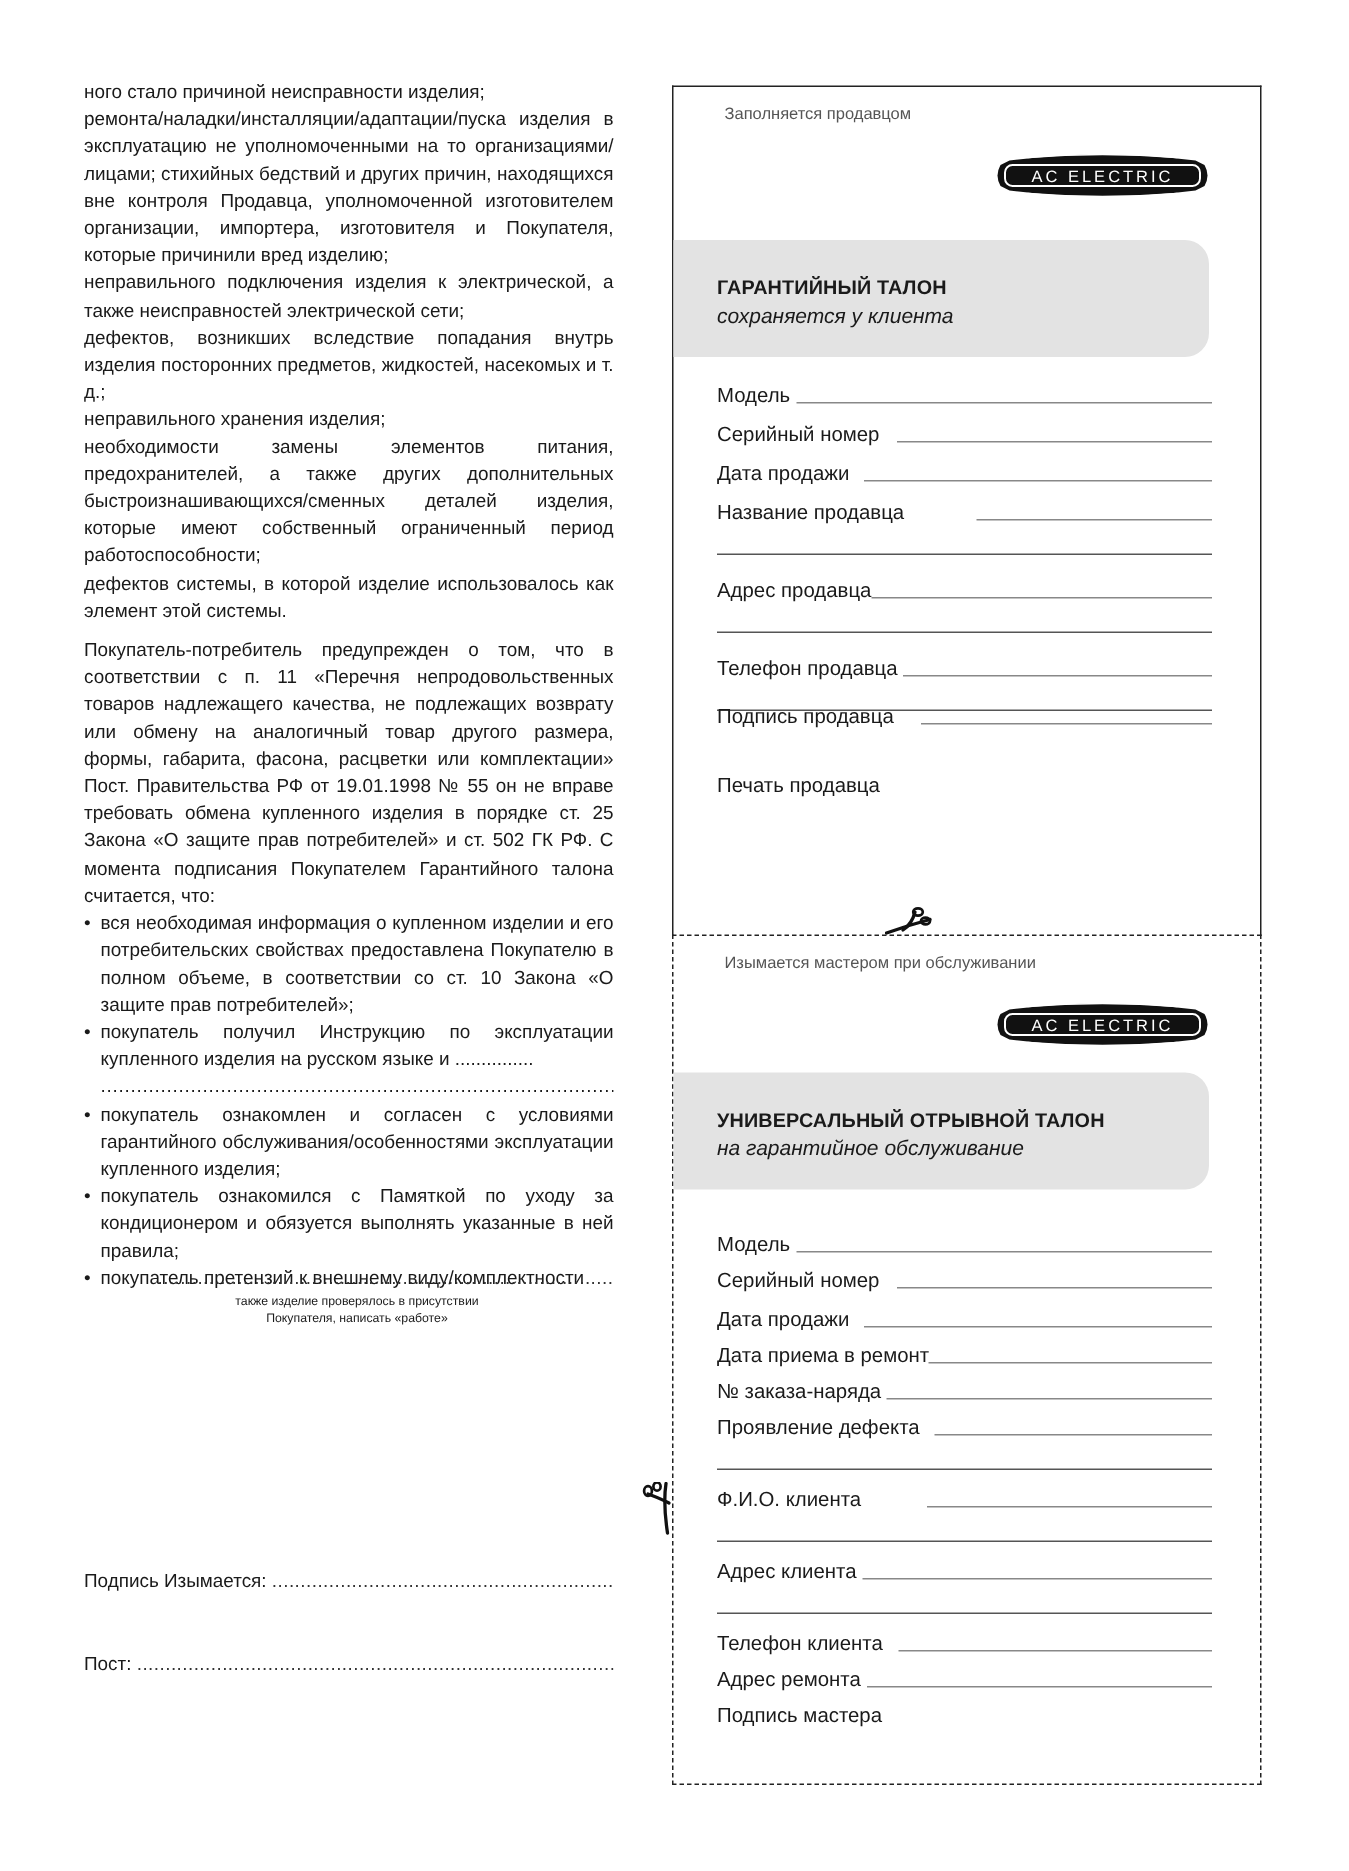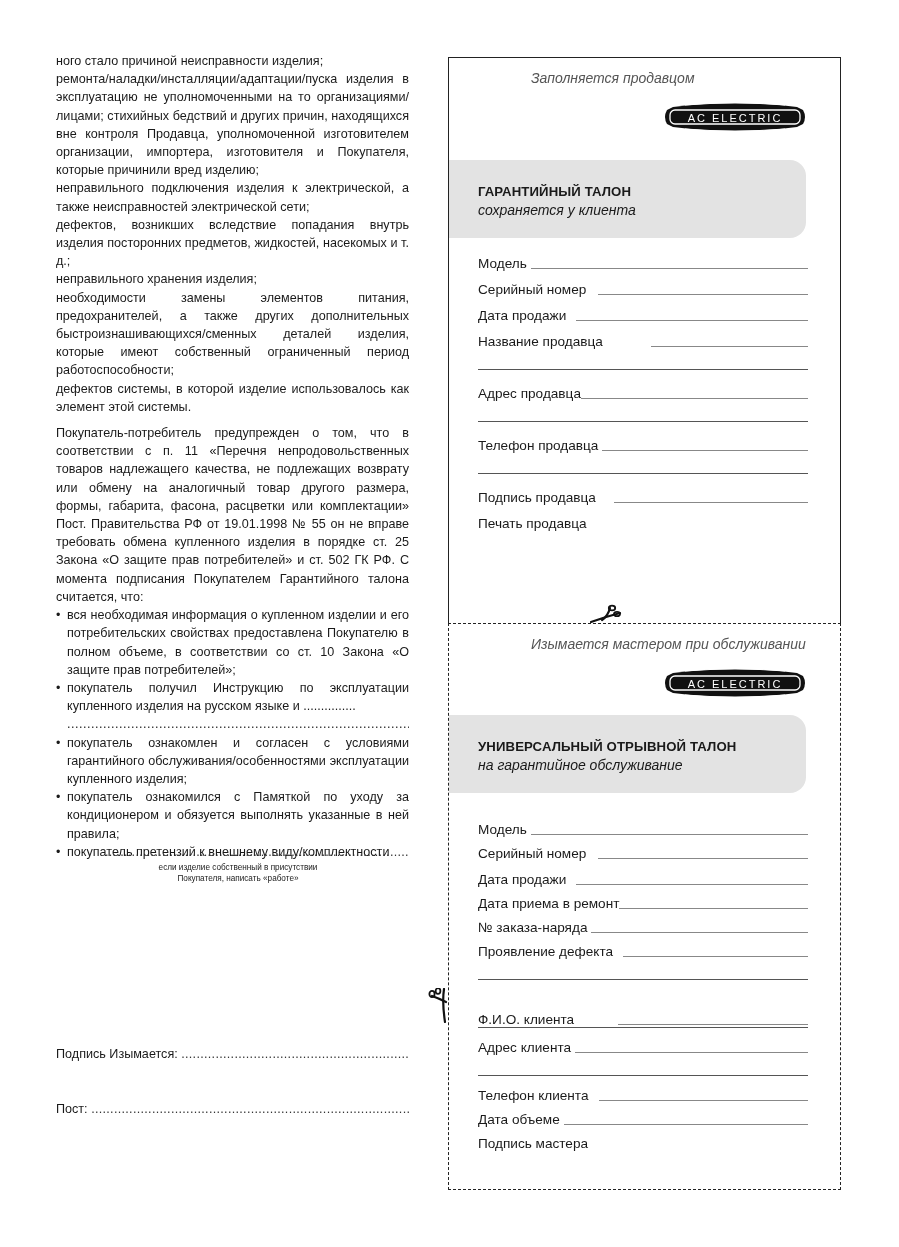"Заполняется продавцом" .card-caption { font-size: 14px -> 11px; font-style: italic -> none; margin-left: 48px -> none }
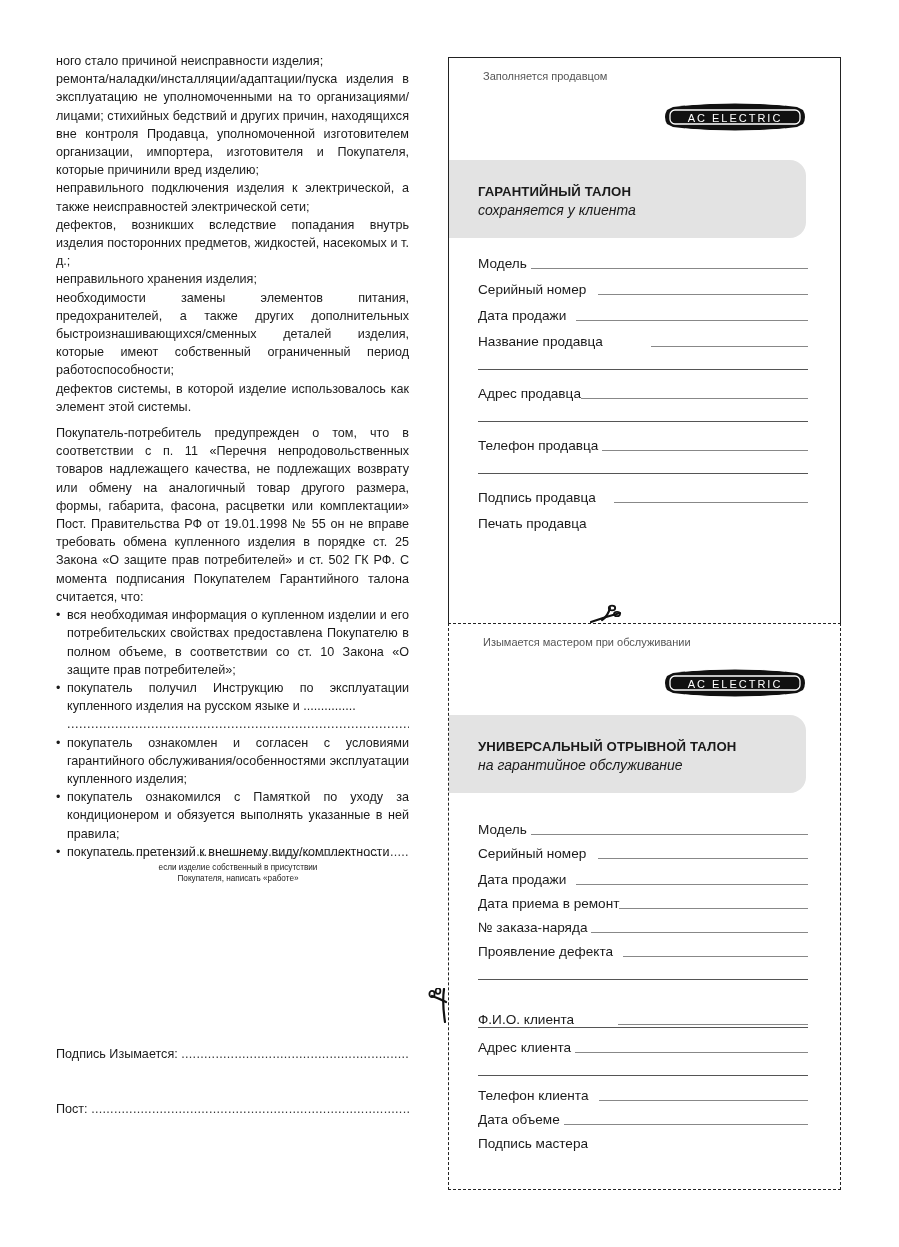"Подпись продавца" div.field { top: 428px -> 408px }
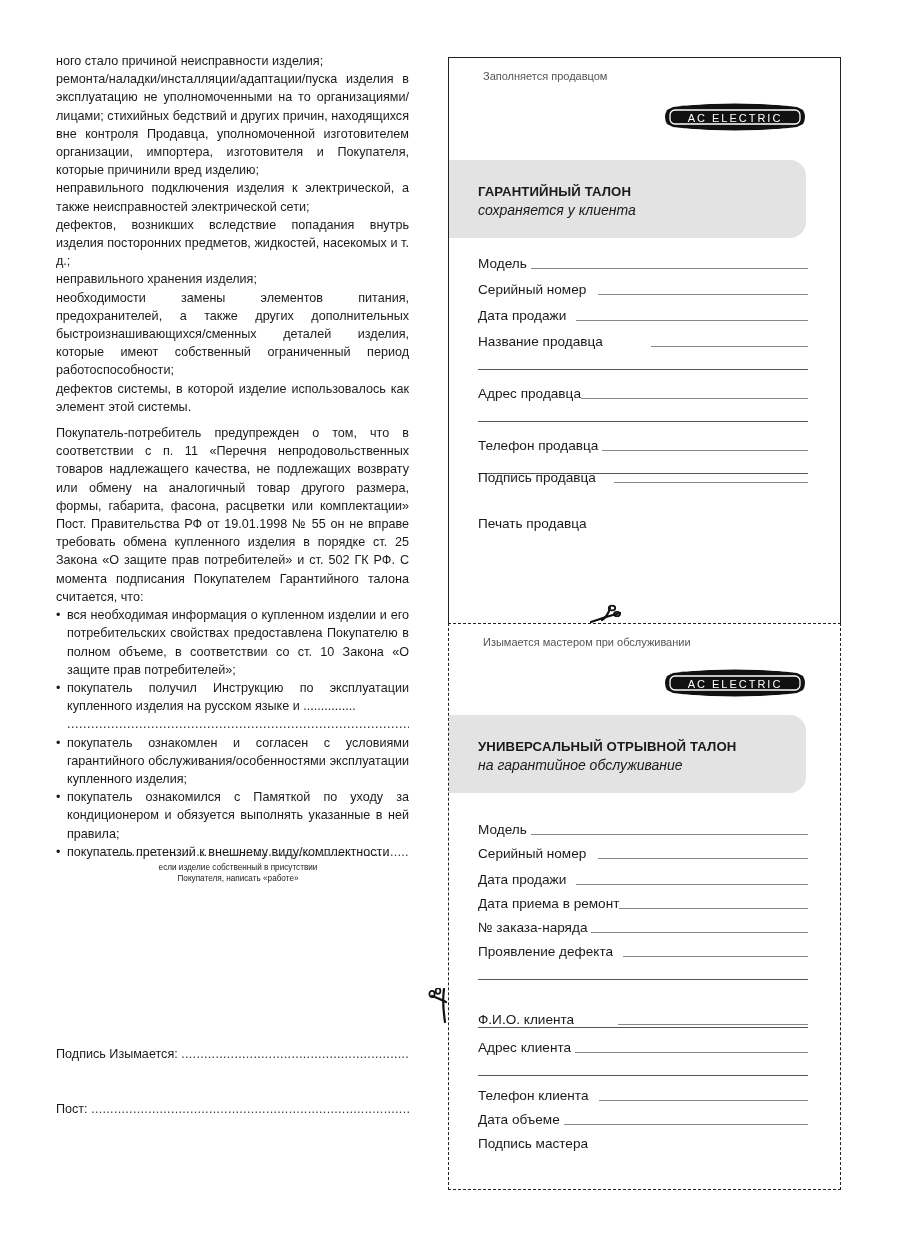"если изделие собственный в присутствии" div { text: если изделие собственный -> также изделие проверялось }
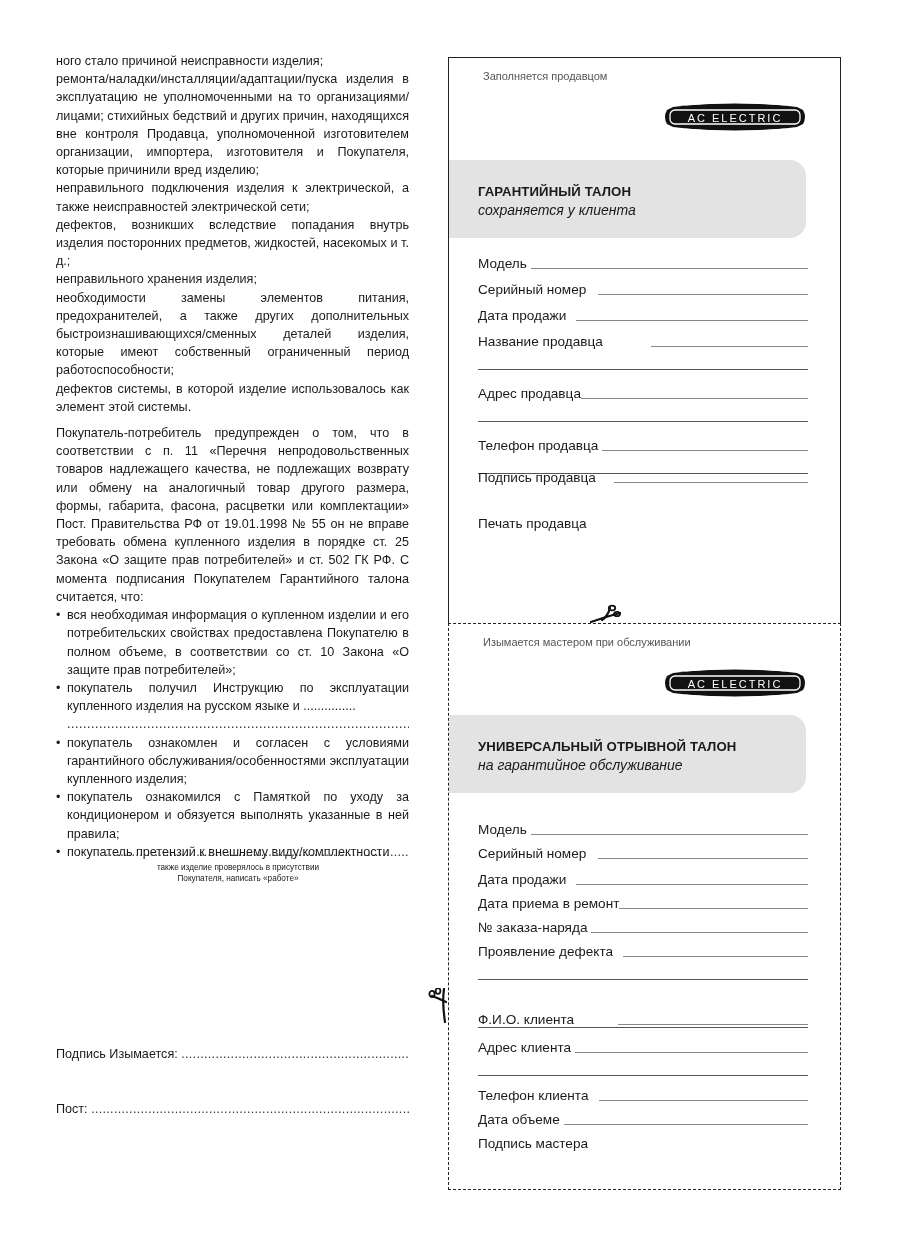"Ф.И.О. клиента" div.field { top: 384px -> 364px }
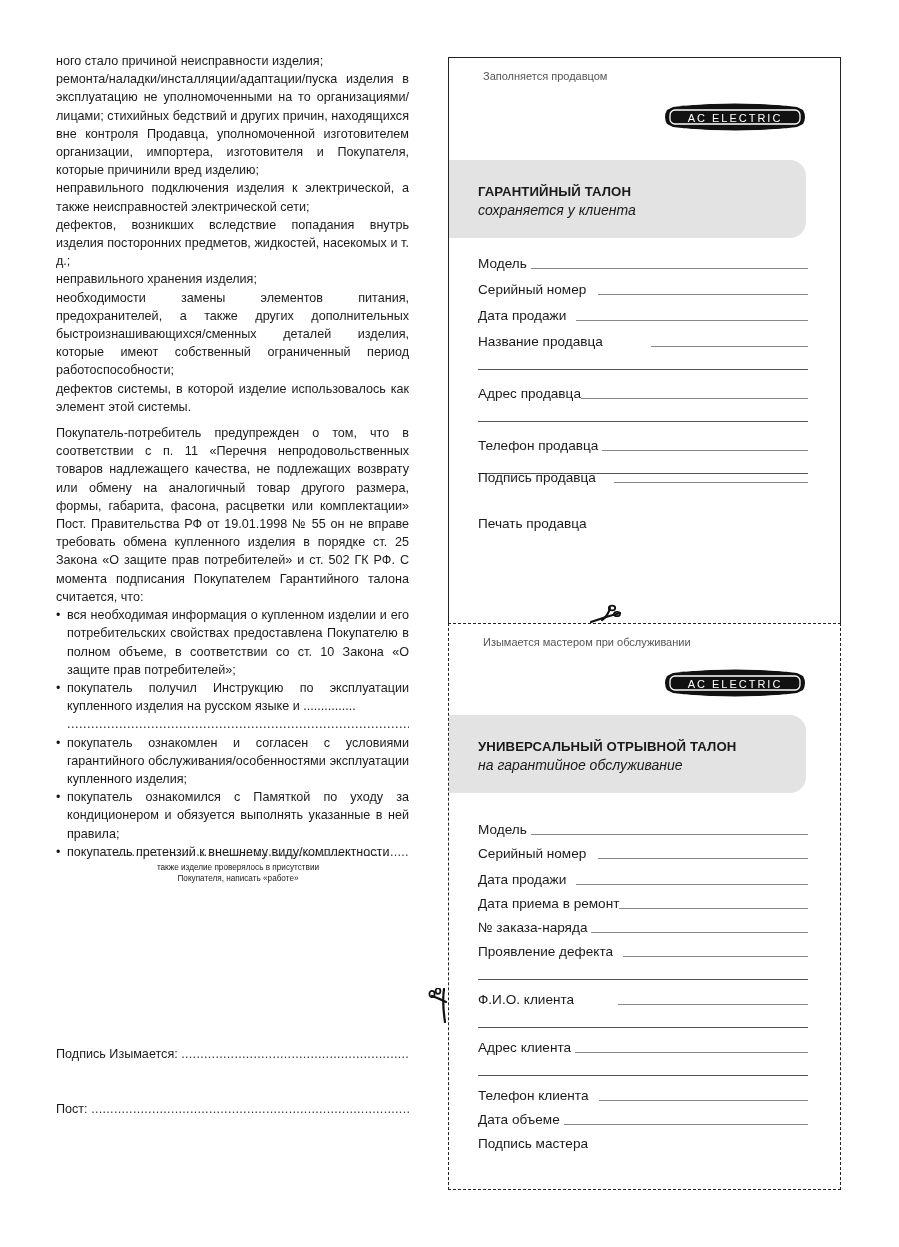"Дата объеме" span.label { text: Дата объеме -> Адрес ремонта }
